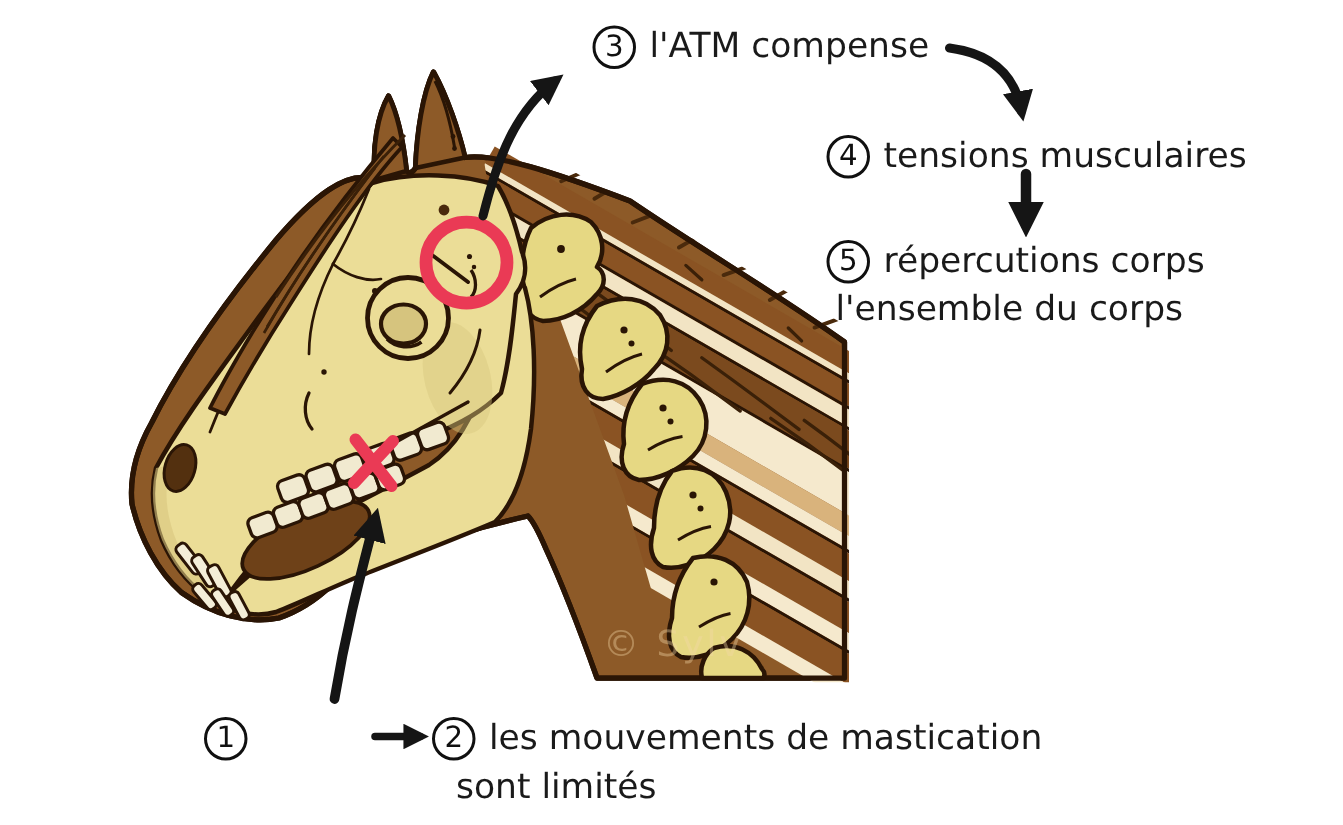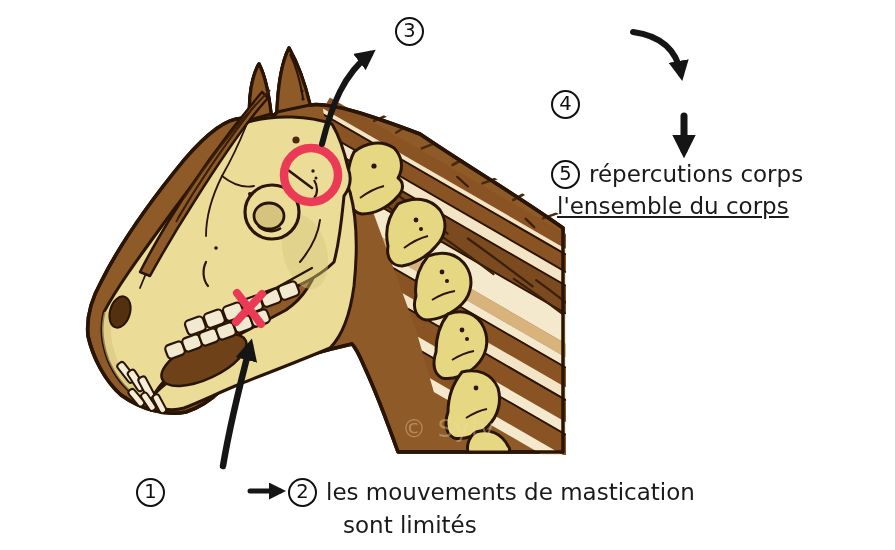"l'ATM compense" span { html: none -> <span>l'ATM compense</span> }
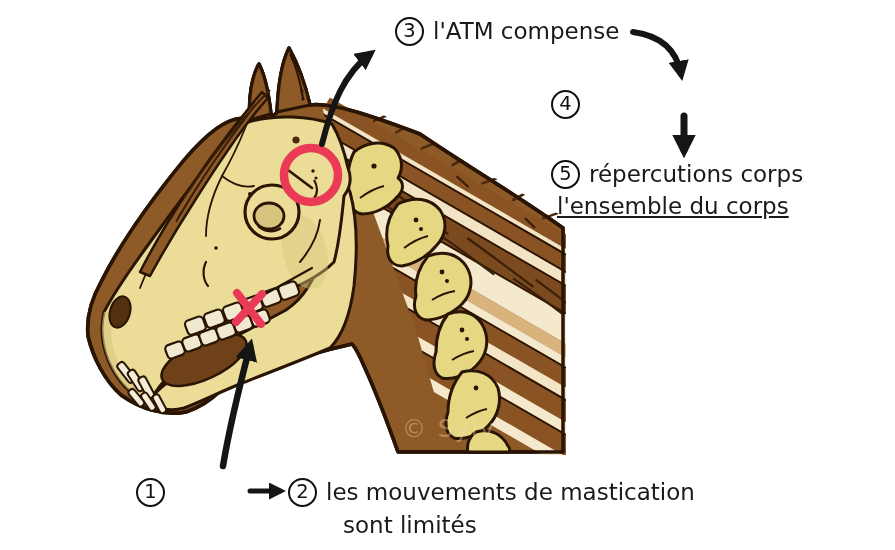"tensions musculaires" span { html: none -> <span>tensions musculaires</span> }
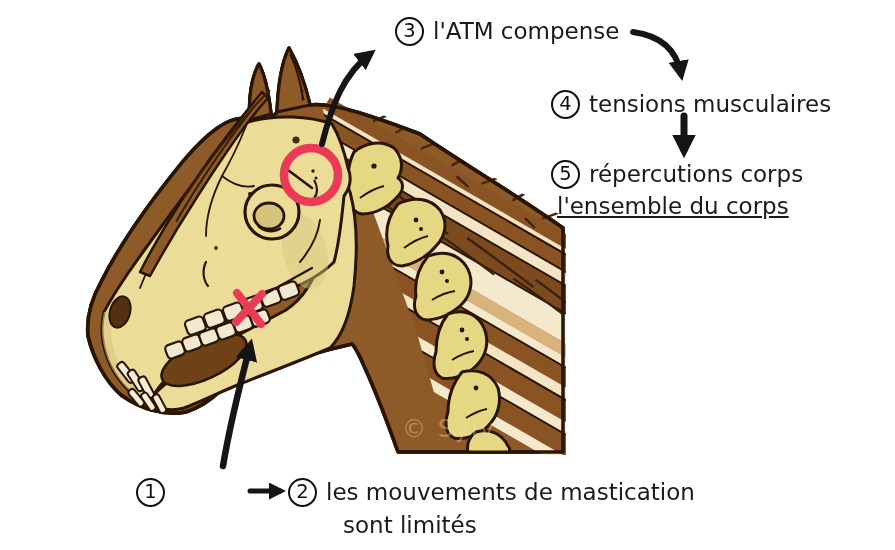"l'ensemble du corps" .second5 { text-decoration: underline -> none }
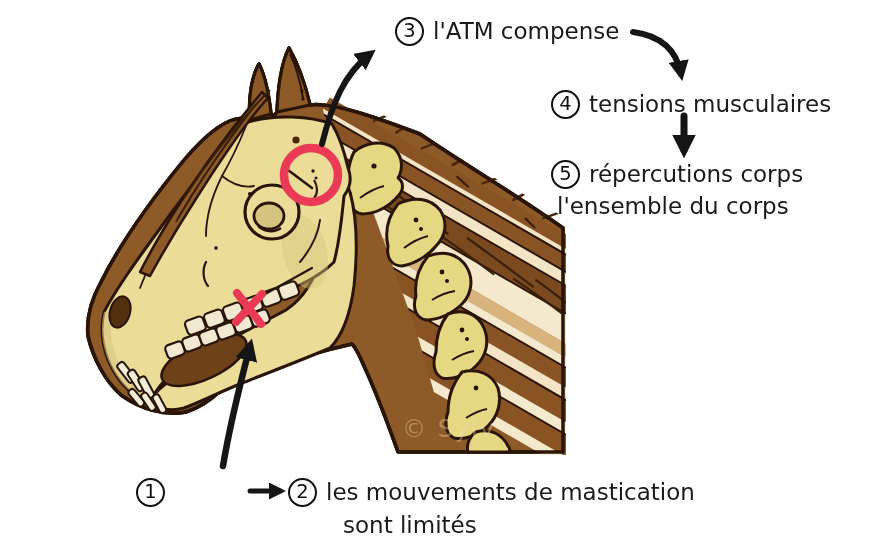"sont limités" .second2 { margin: 4px 0 0 55px -> 4px 0 0 16px }
